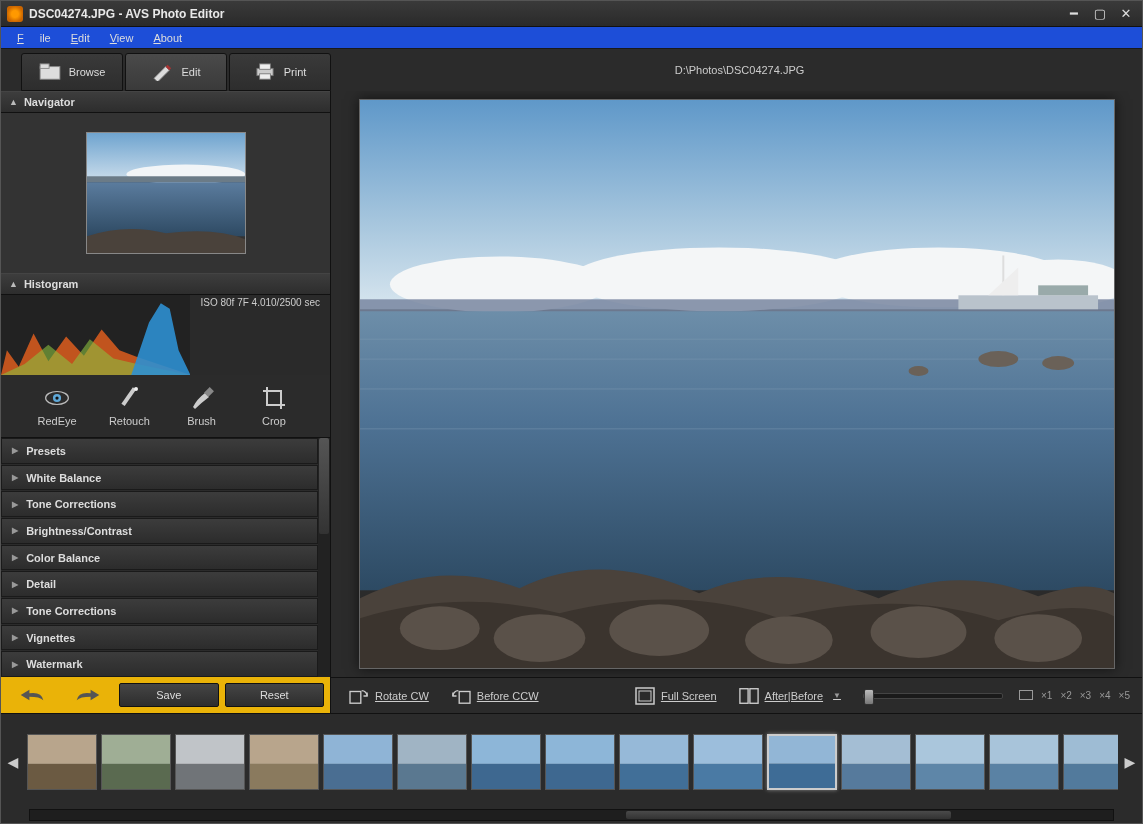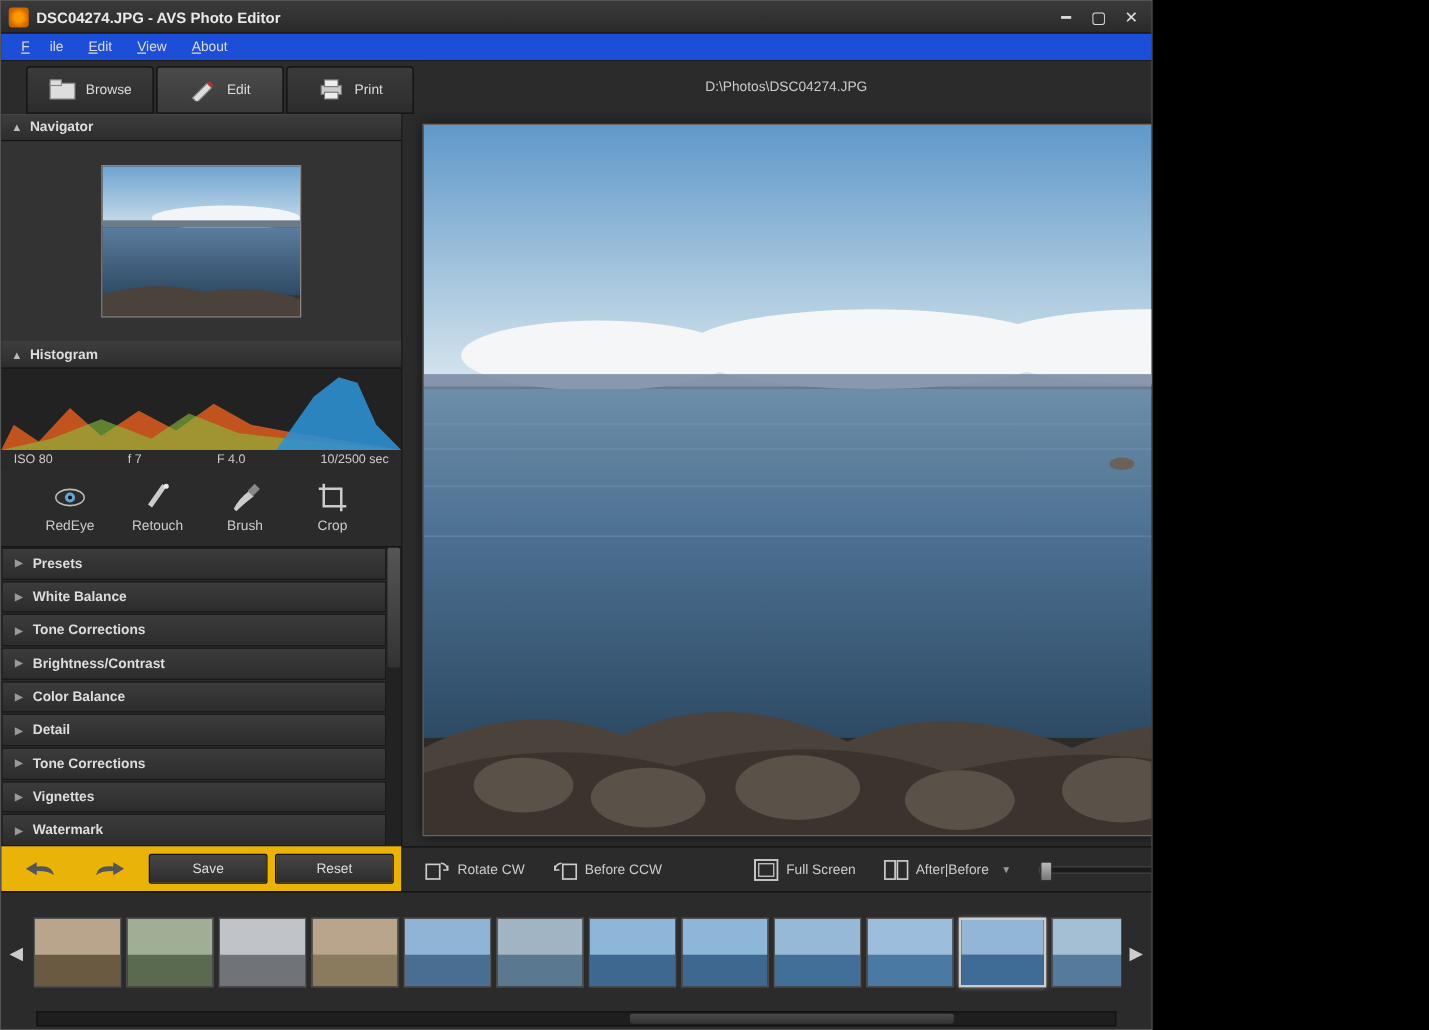"DSC04274.JPG - AVS Photo Editor" .window { width: 922px -> 1143px }
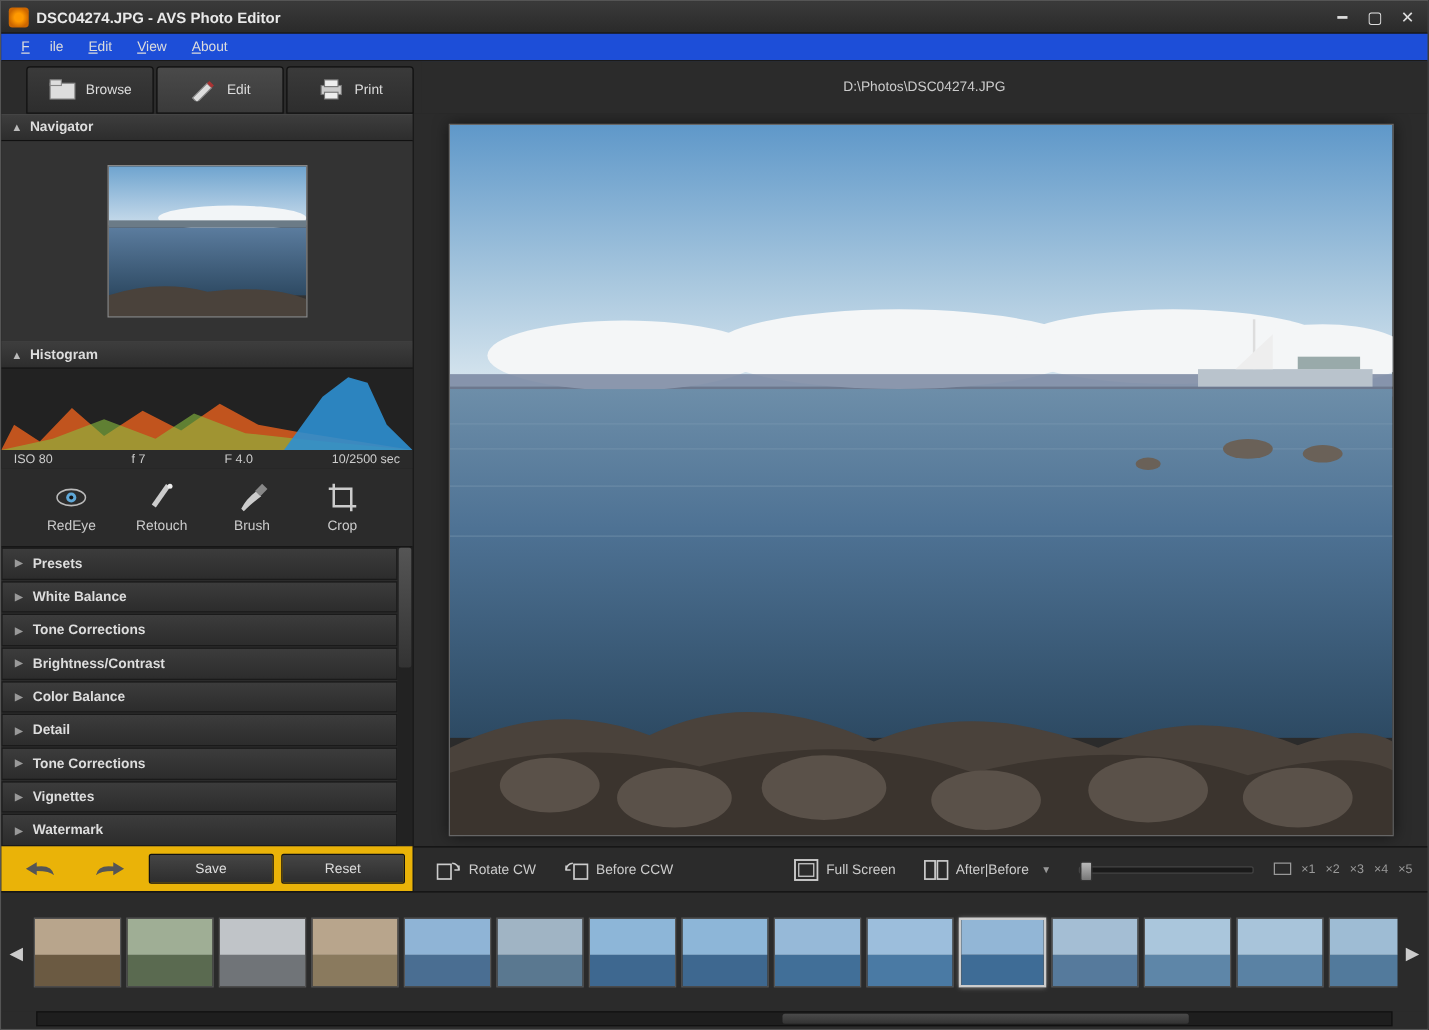"ISO 80" .hist-body { flex-direction: column -> row }
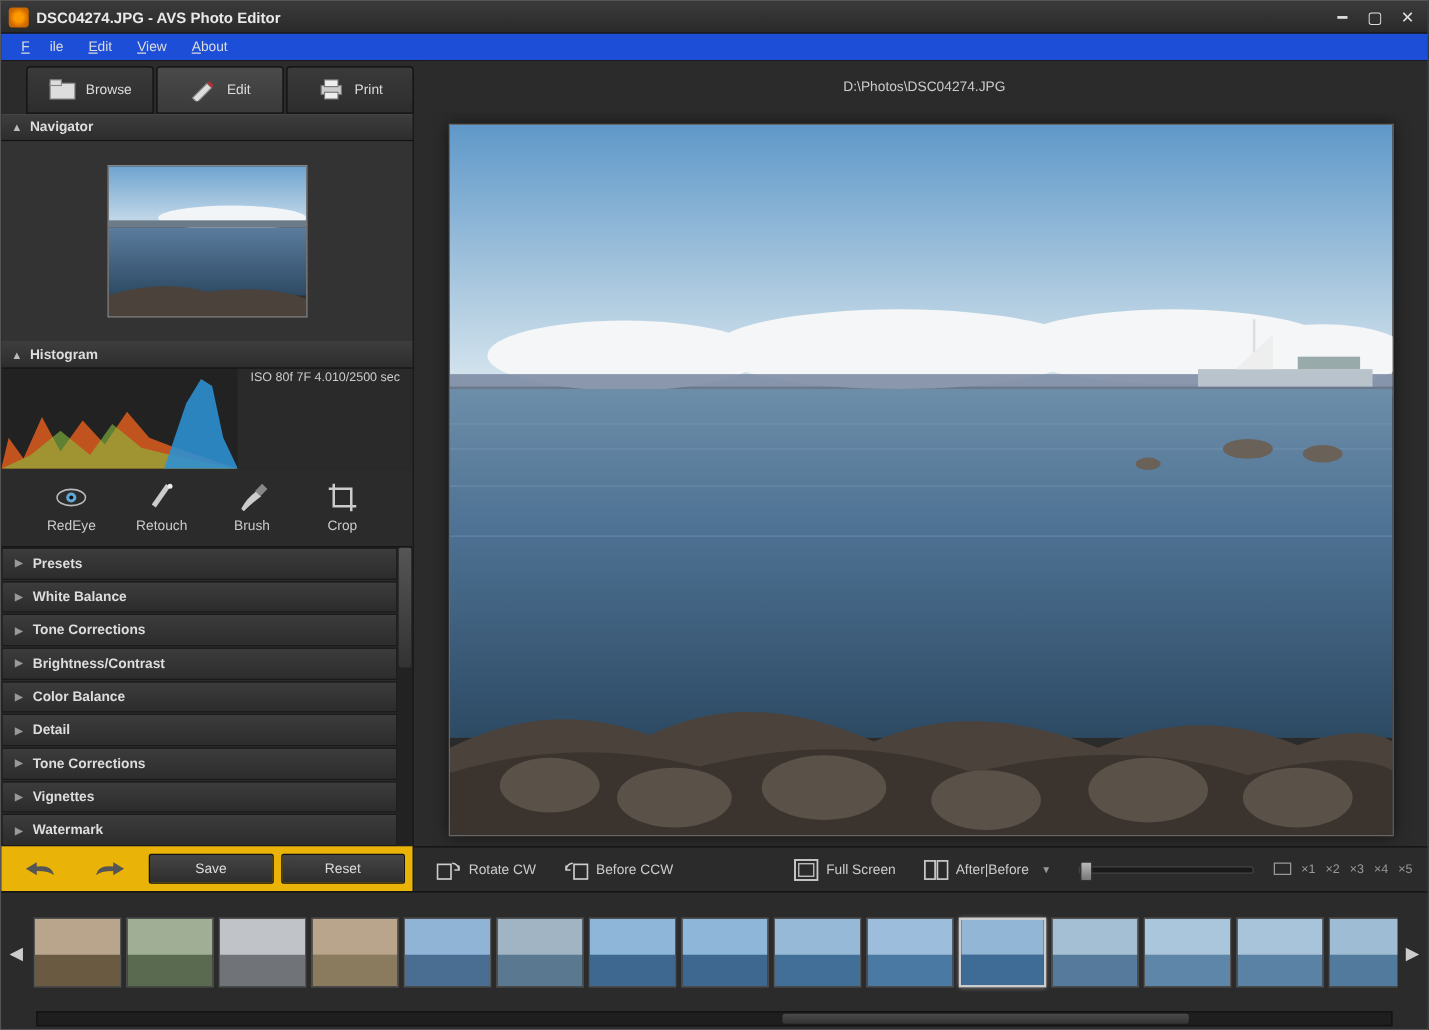"Rotate CW" .vb-btn { text-decoration: none -> underline }
